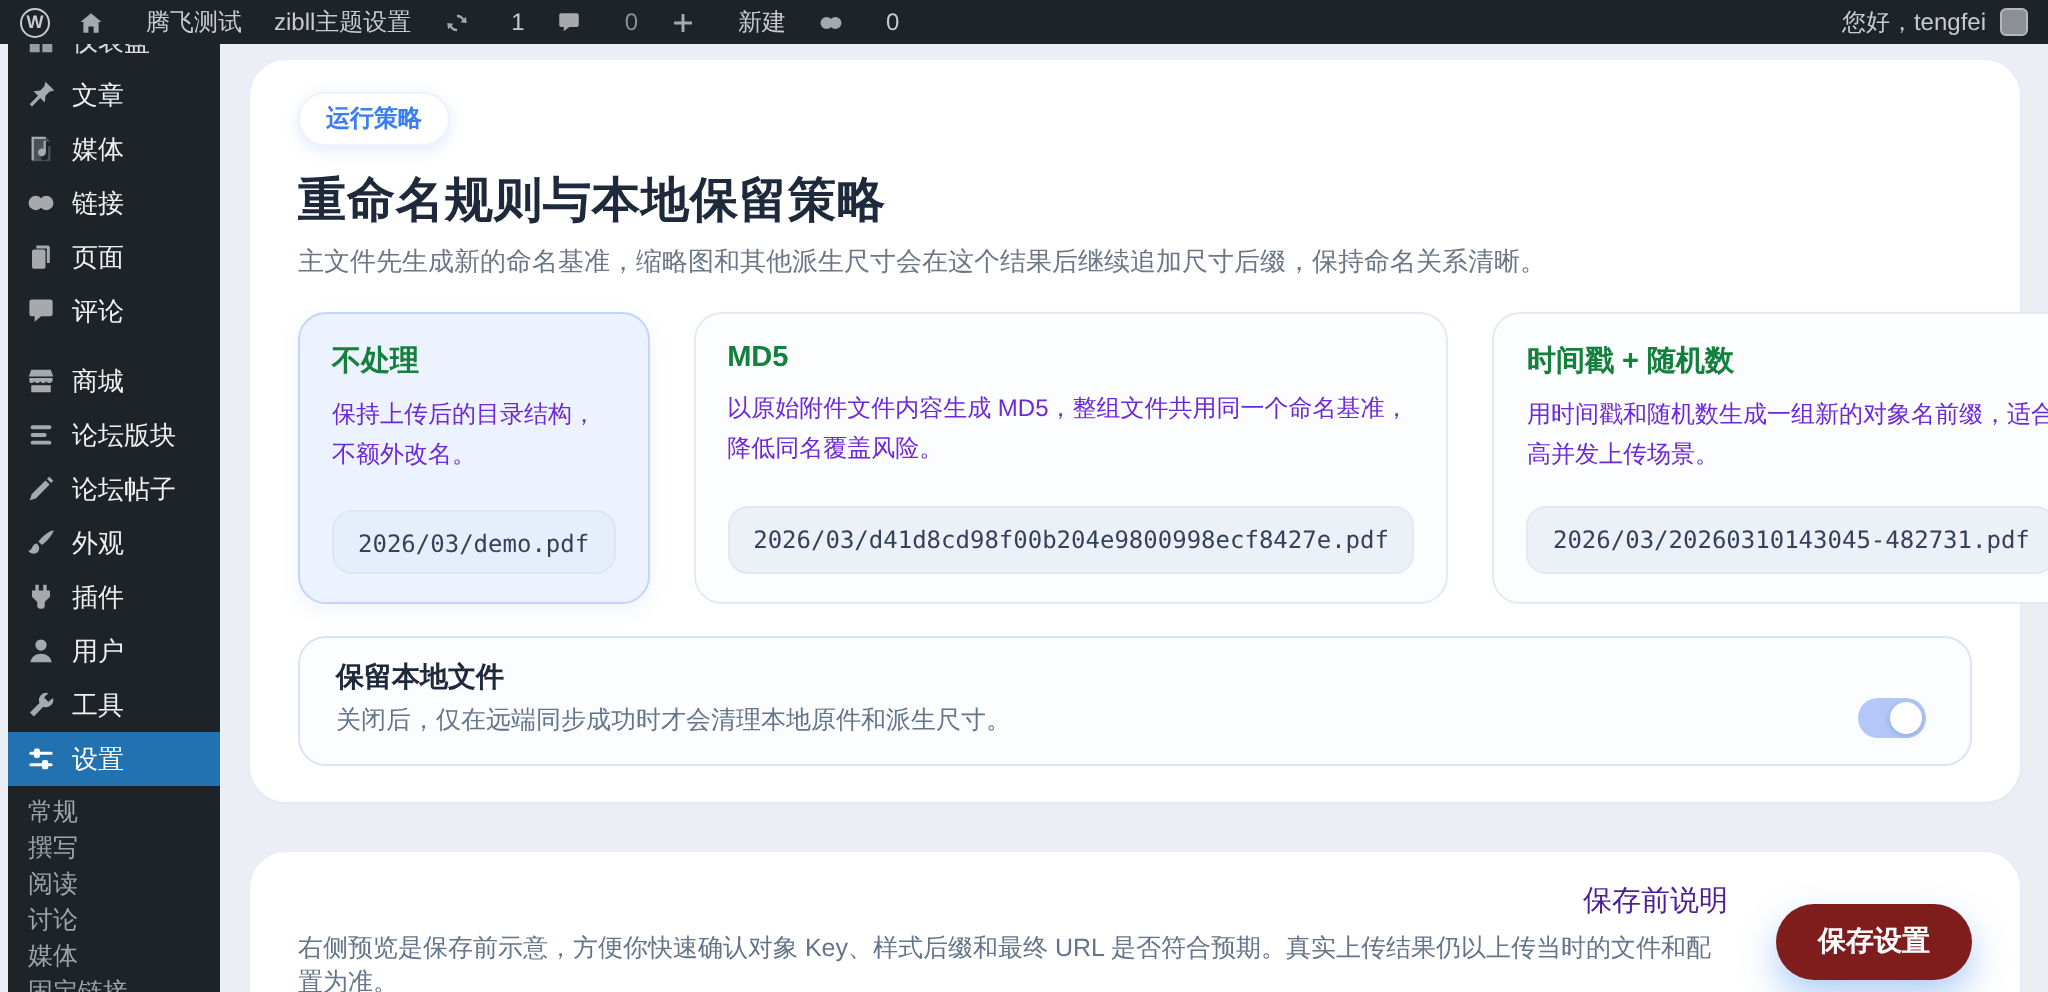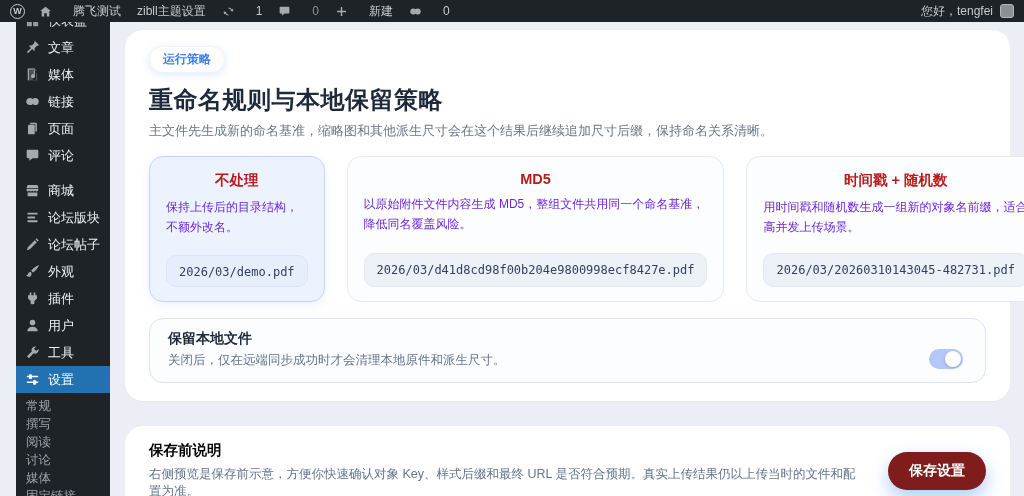"文章" .sidebar { left: 16px -> 4px }
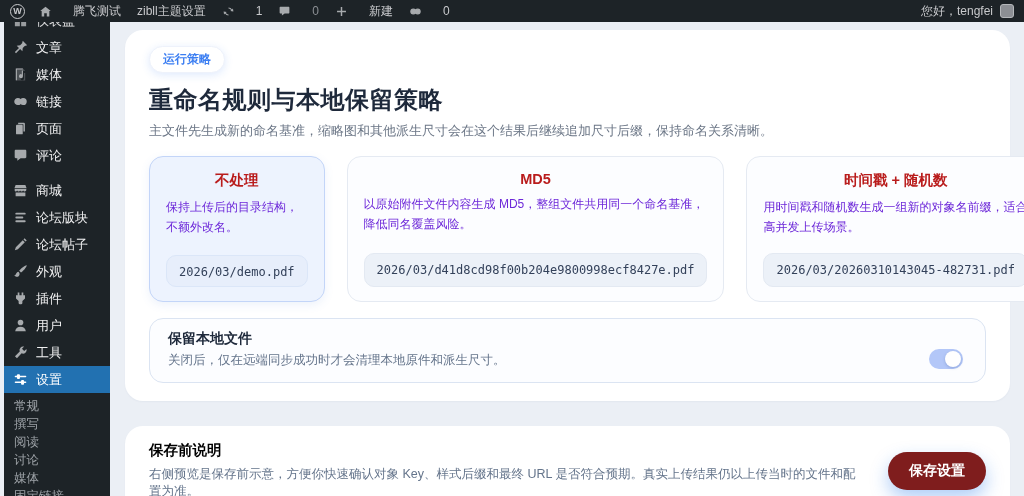"不处理" .opt-title { color: #b91c1c -> #15803d; text-align: center -> none }
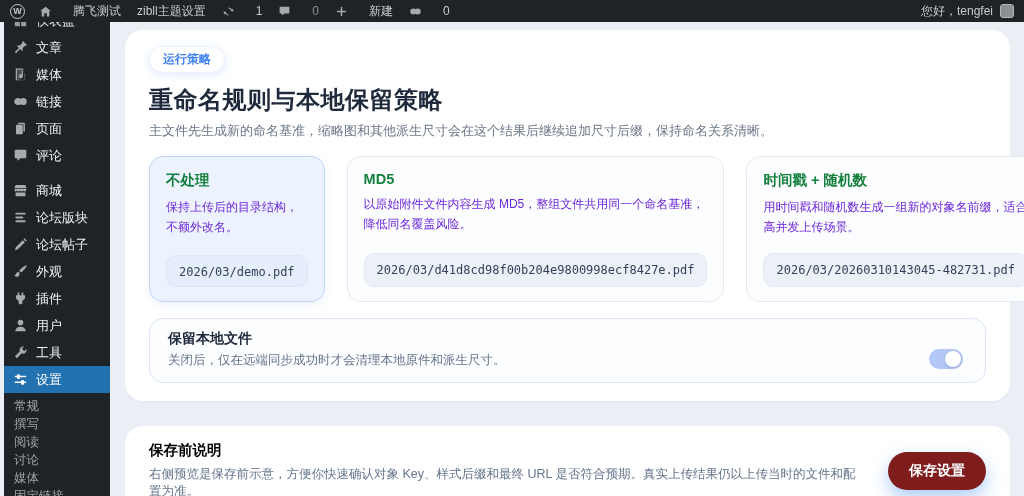"保存前说明" .ft-title { color: #000000 -> #4c1d95; font-weight: 700 -> 400; text-align: none -> right }
